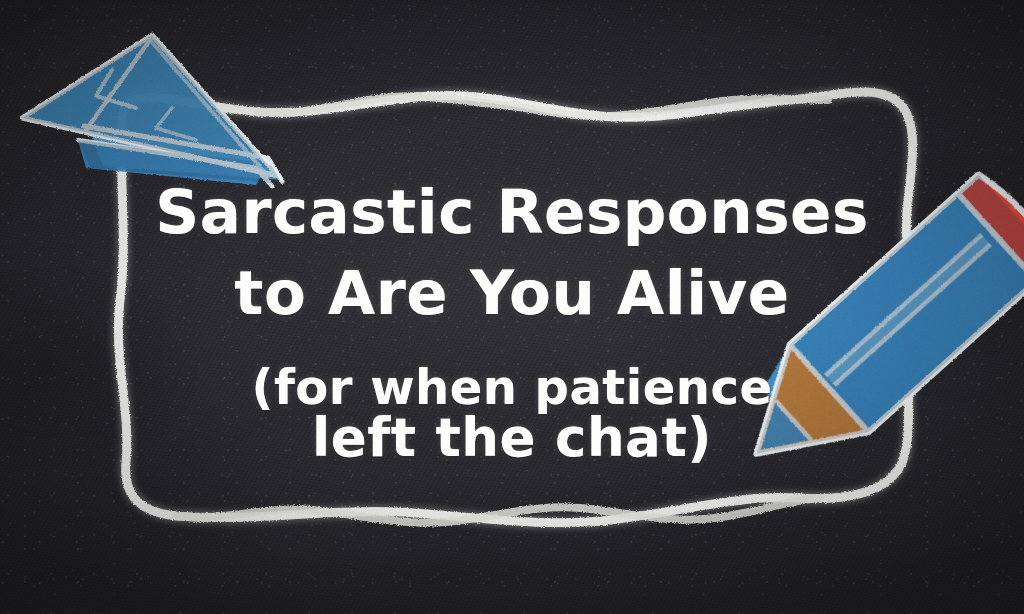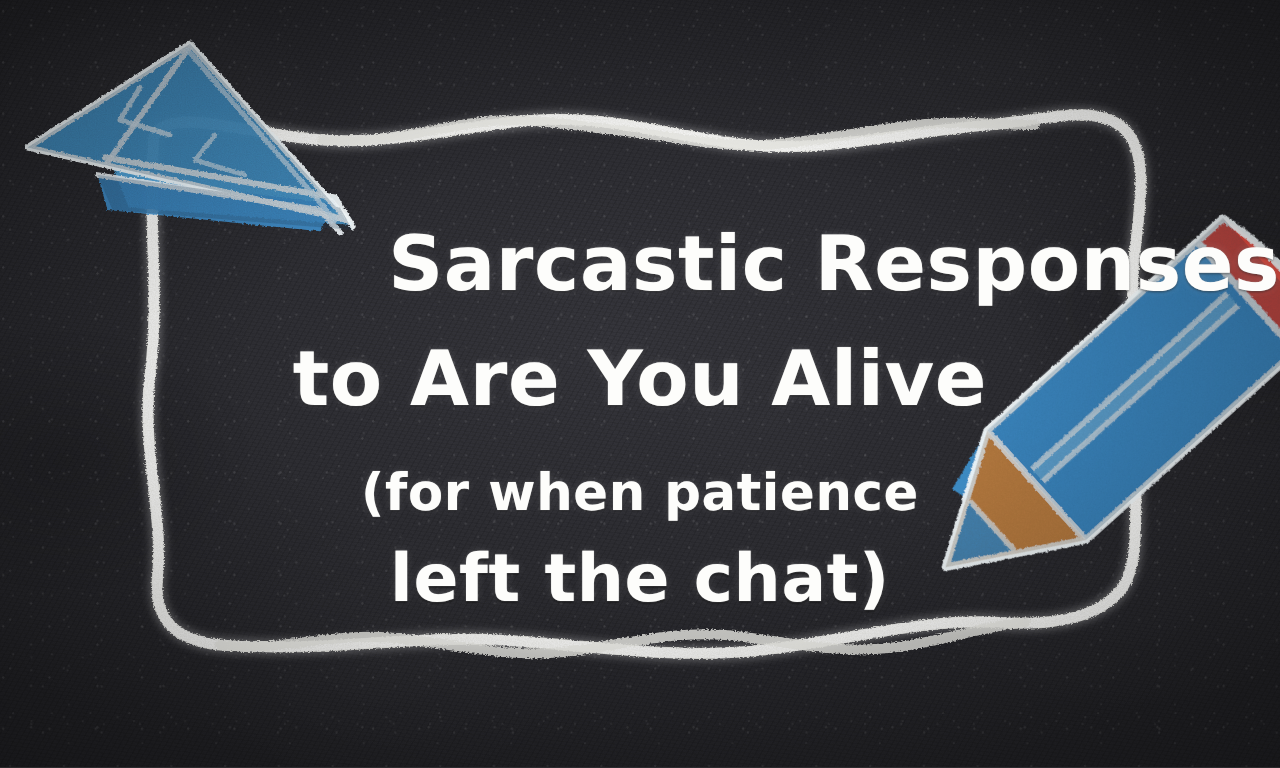"Sarcastic Responses" .hl-1 { margin-bottom: 31px -> 20px; text-align: right -> none }
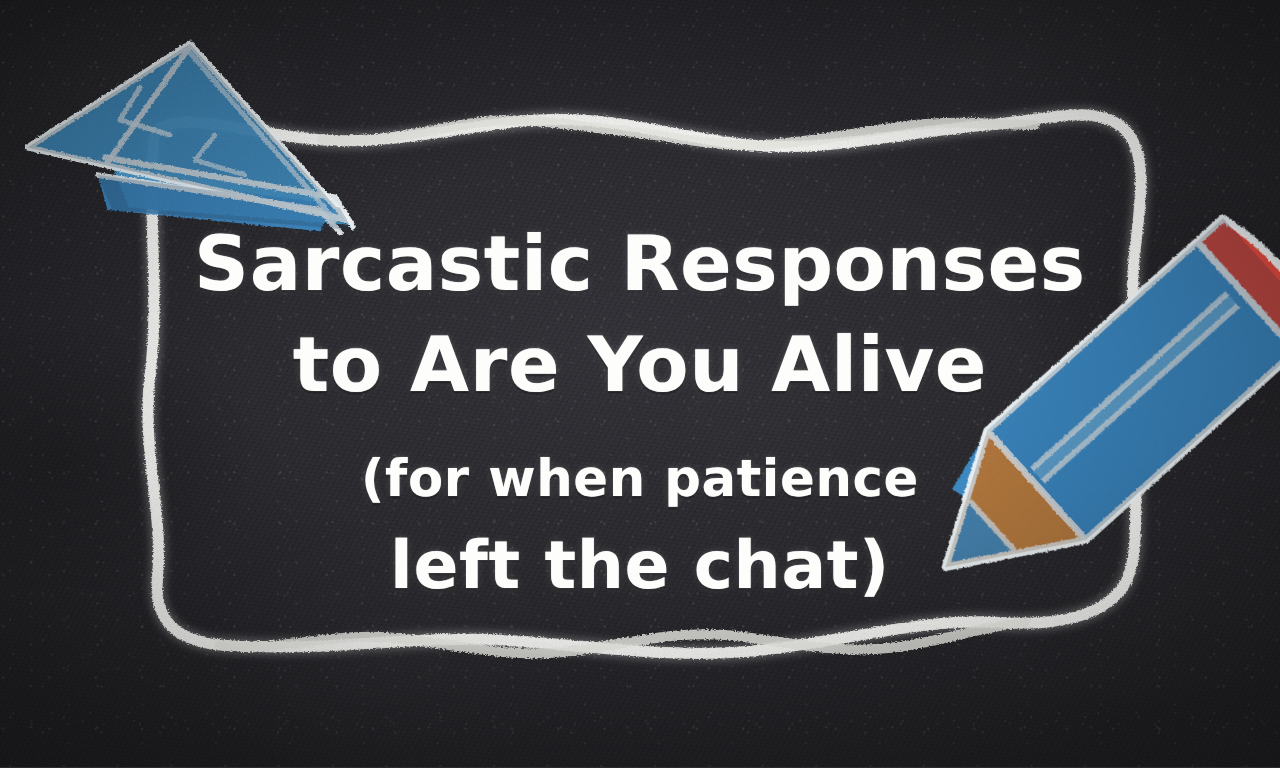"(for when patience" .hl-3 { font-size: 41px -> 48px; margin-bottom: 22px -> none }
